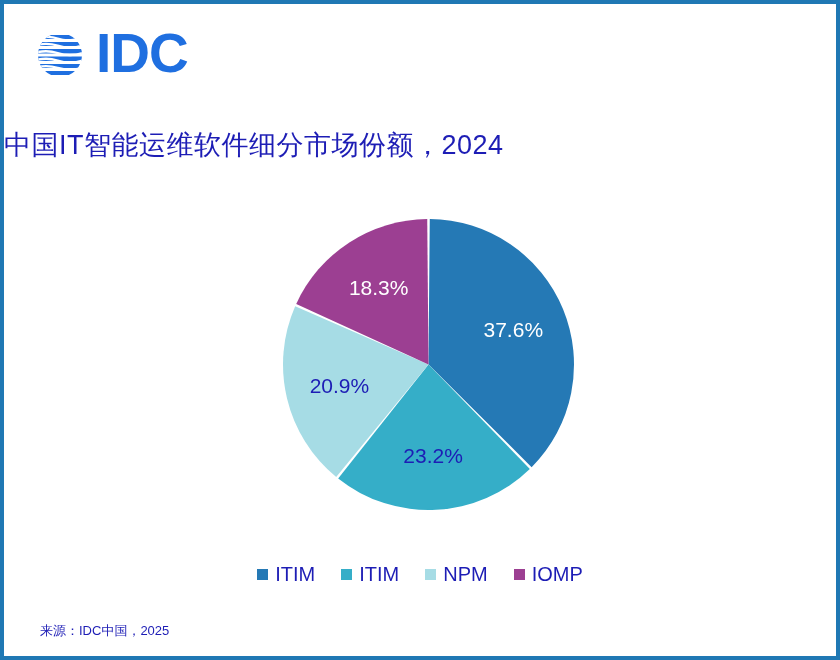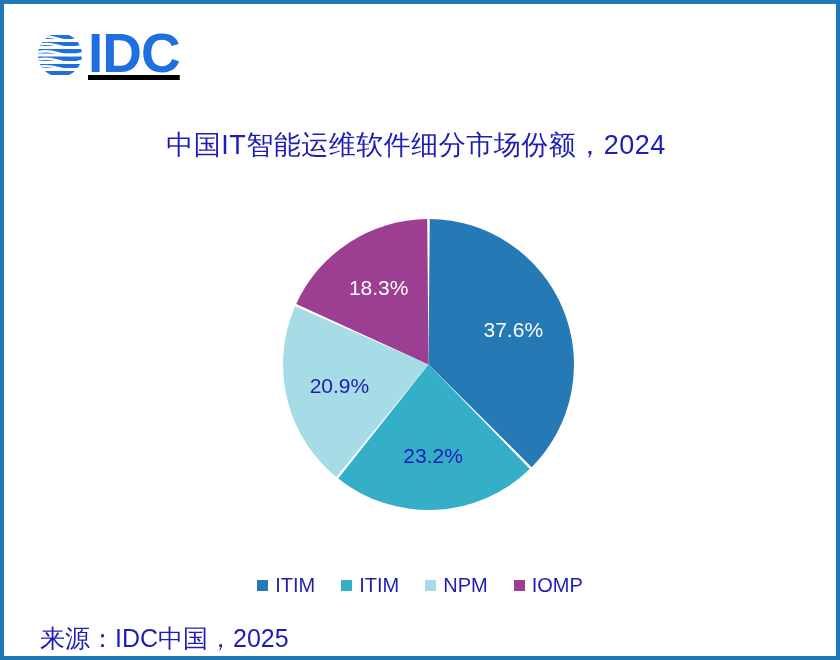"IDC" #logo { gap: 4px -> 12px; text-decoration: underline -> none }
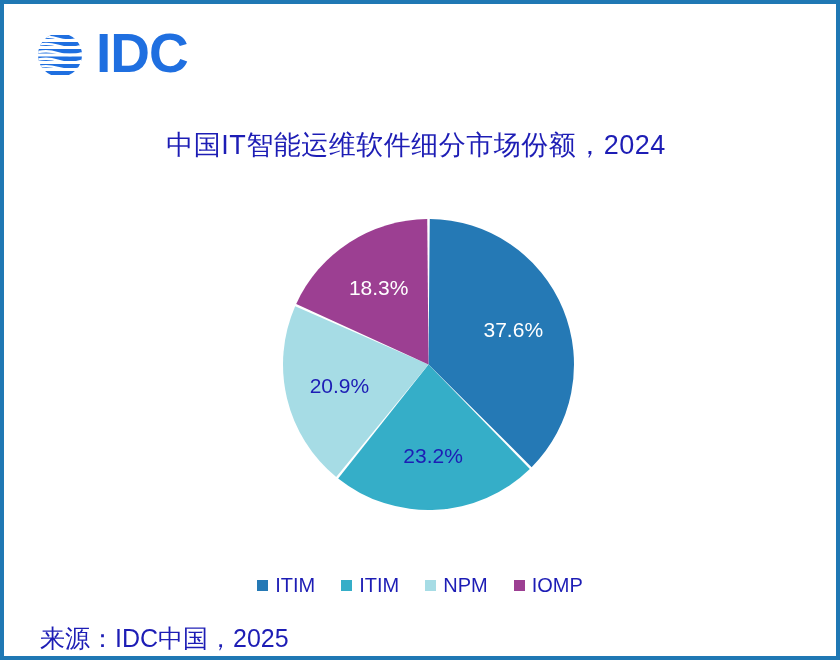"中国IT智能运维软件细分市场份额，2024" #chart-title { text-align: center -> left }
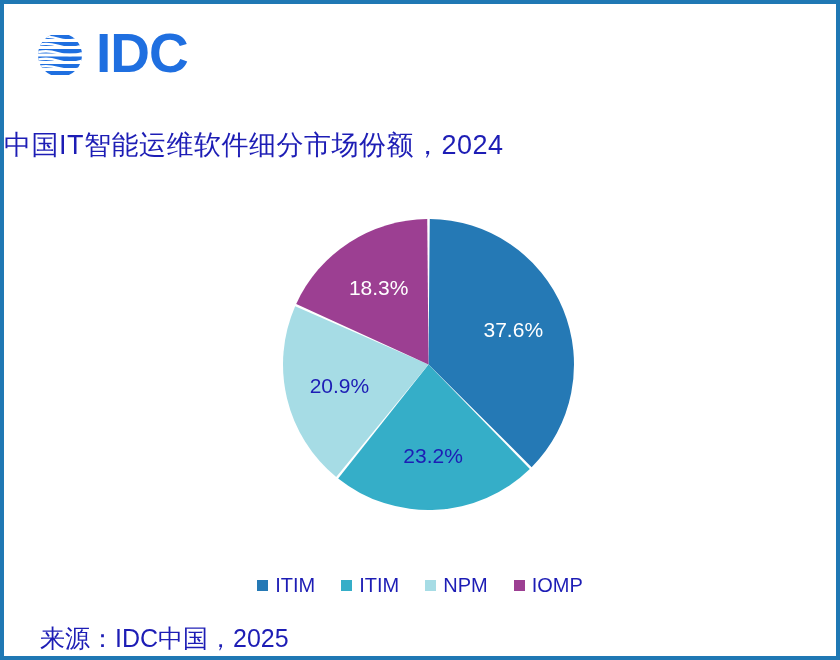"ITIM" .legend-item { margin-top: 11px -> none }
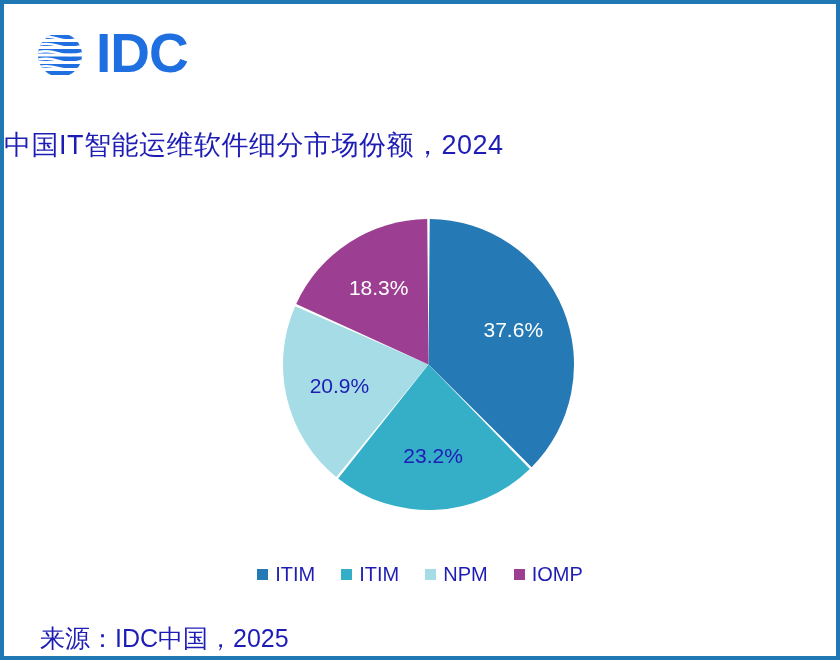"来源：IDC中国，2025" #source { font-size: 25px -> 13px }
